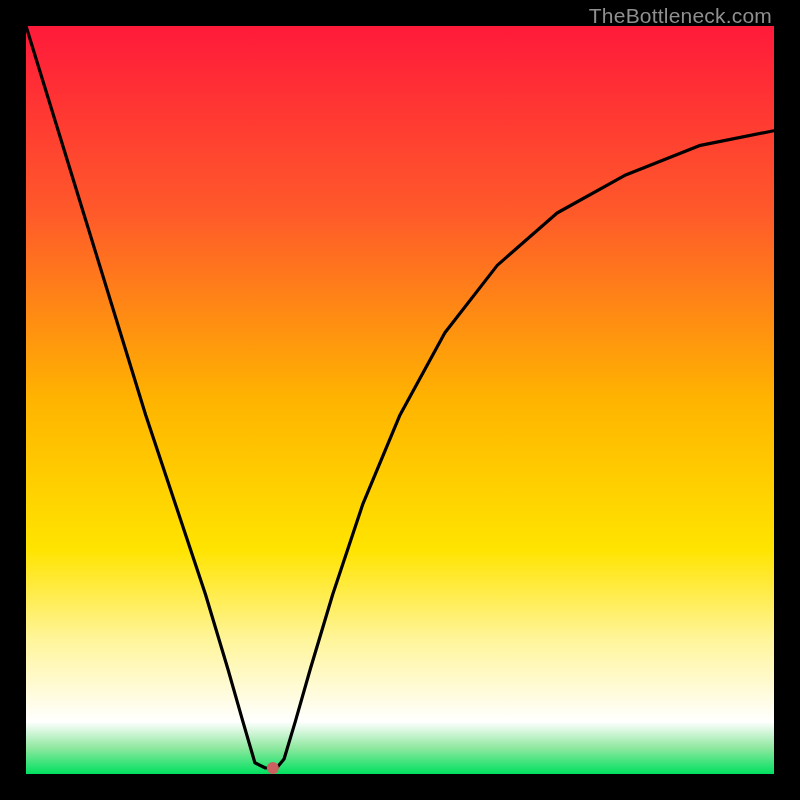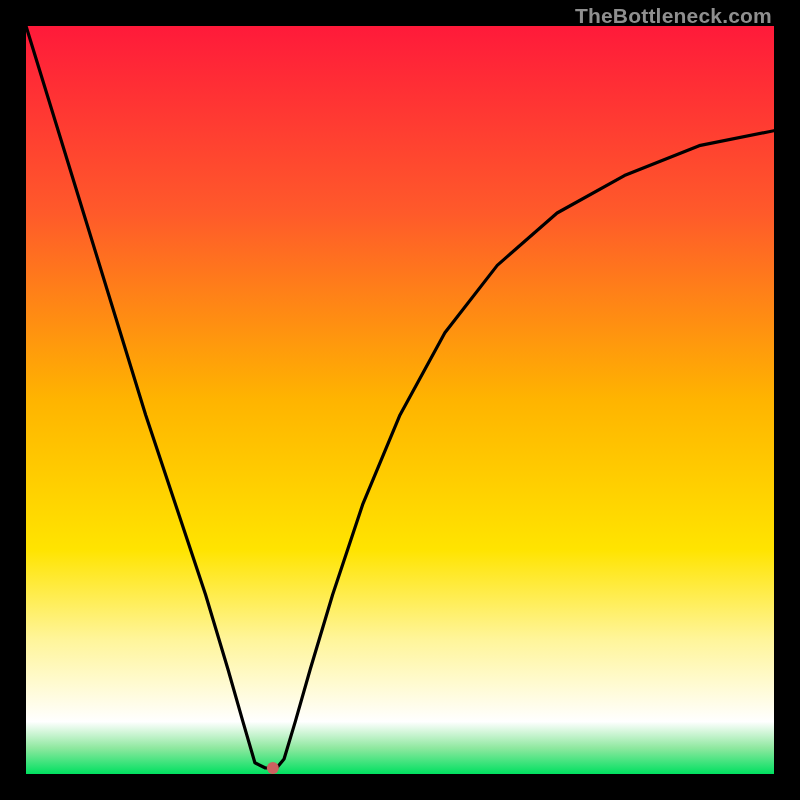"TheBottleneck.com" .watermark { font-weight: 700 -> 400 }
